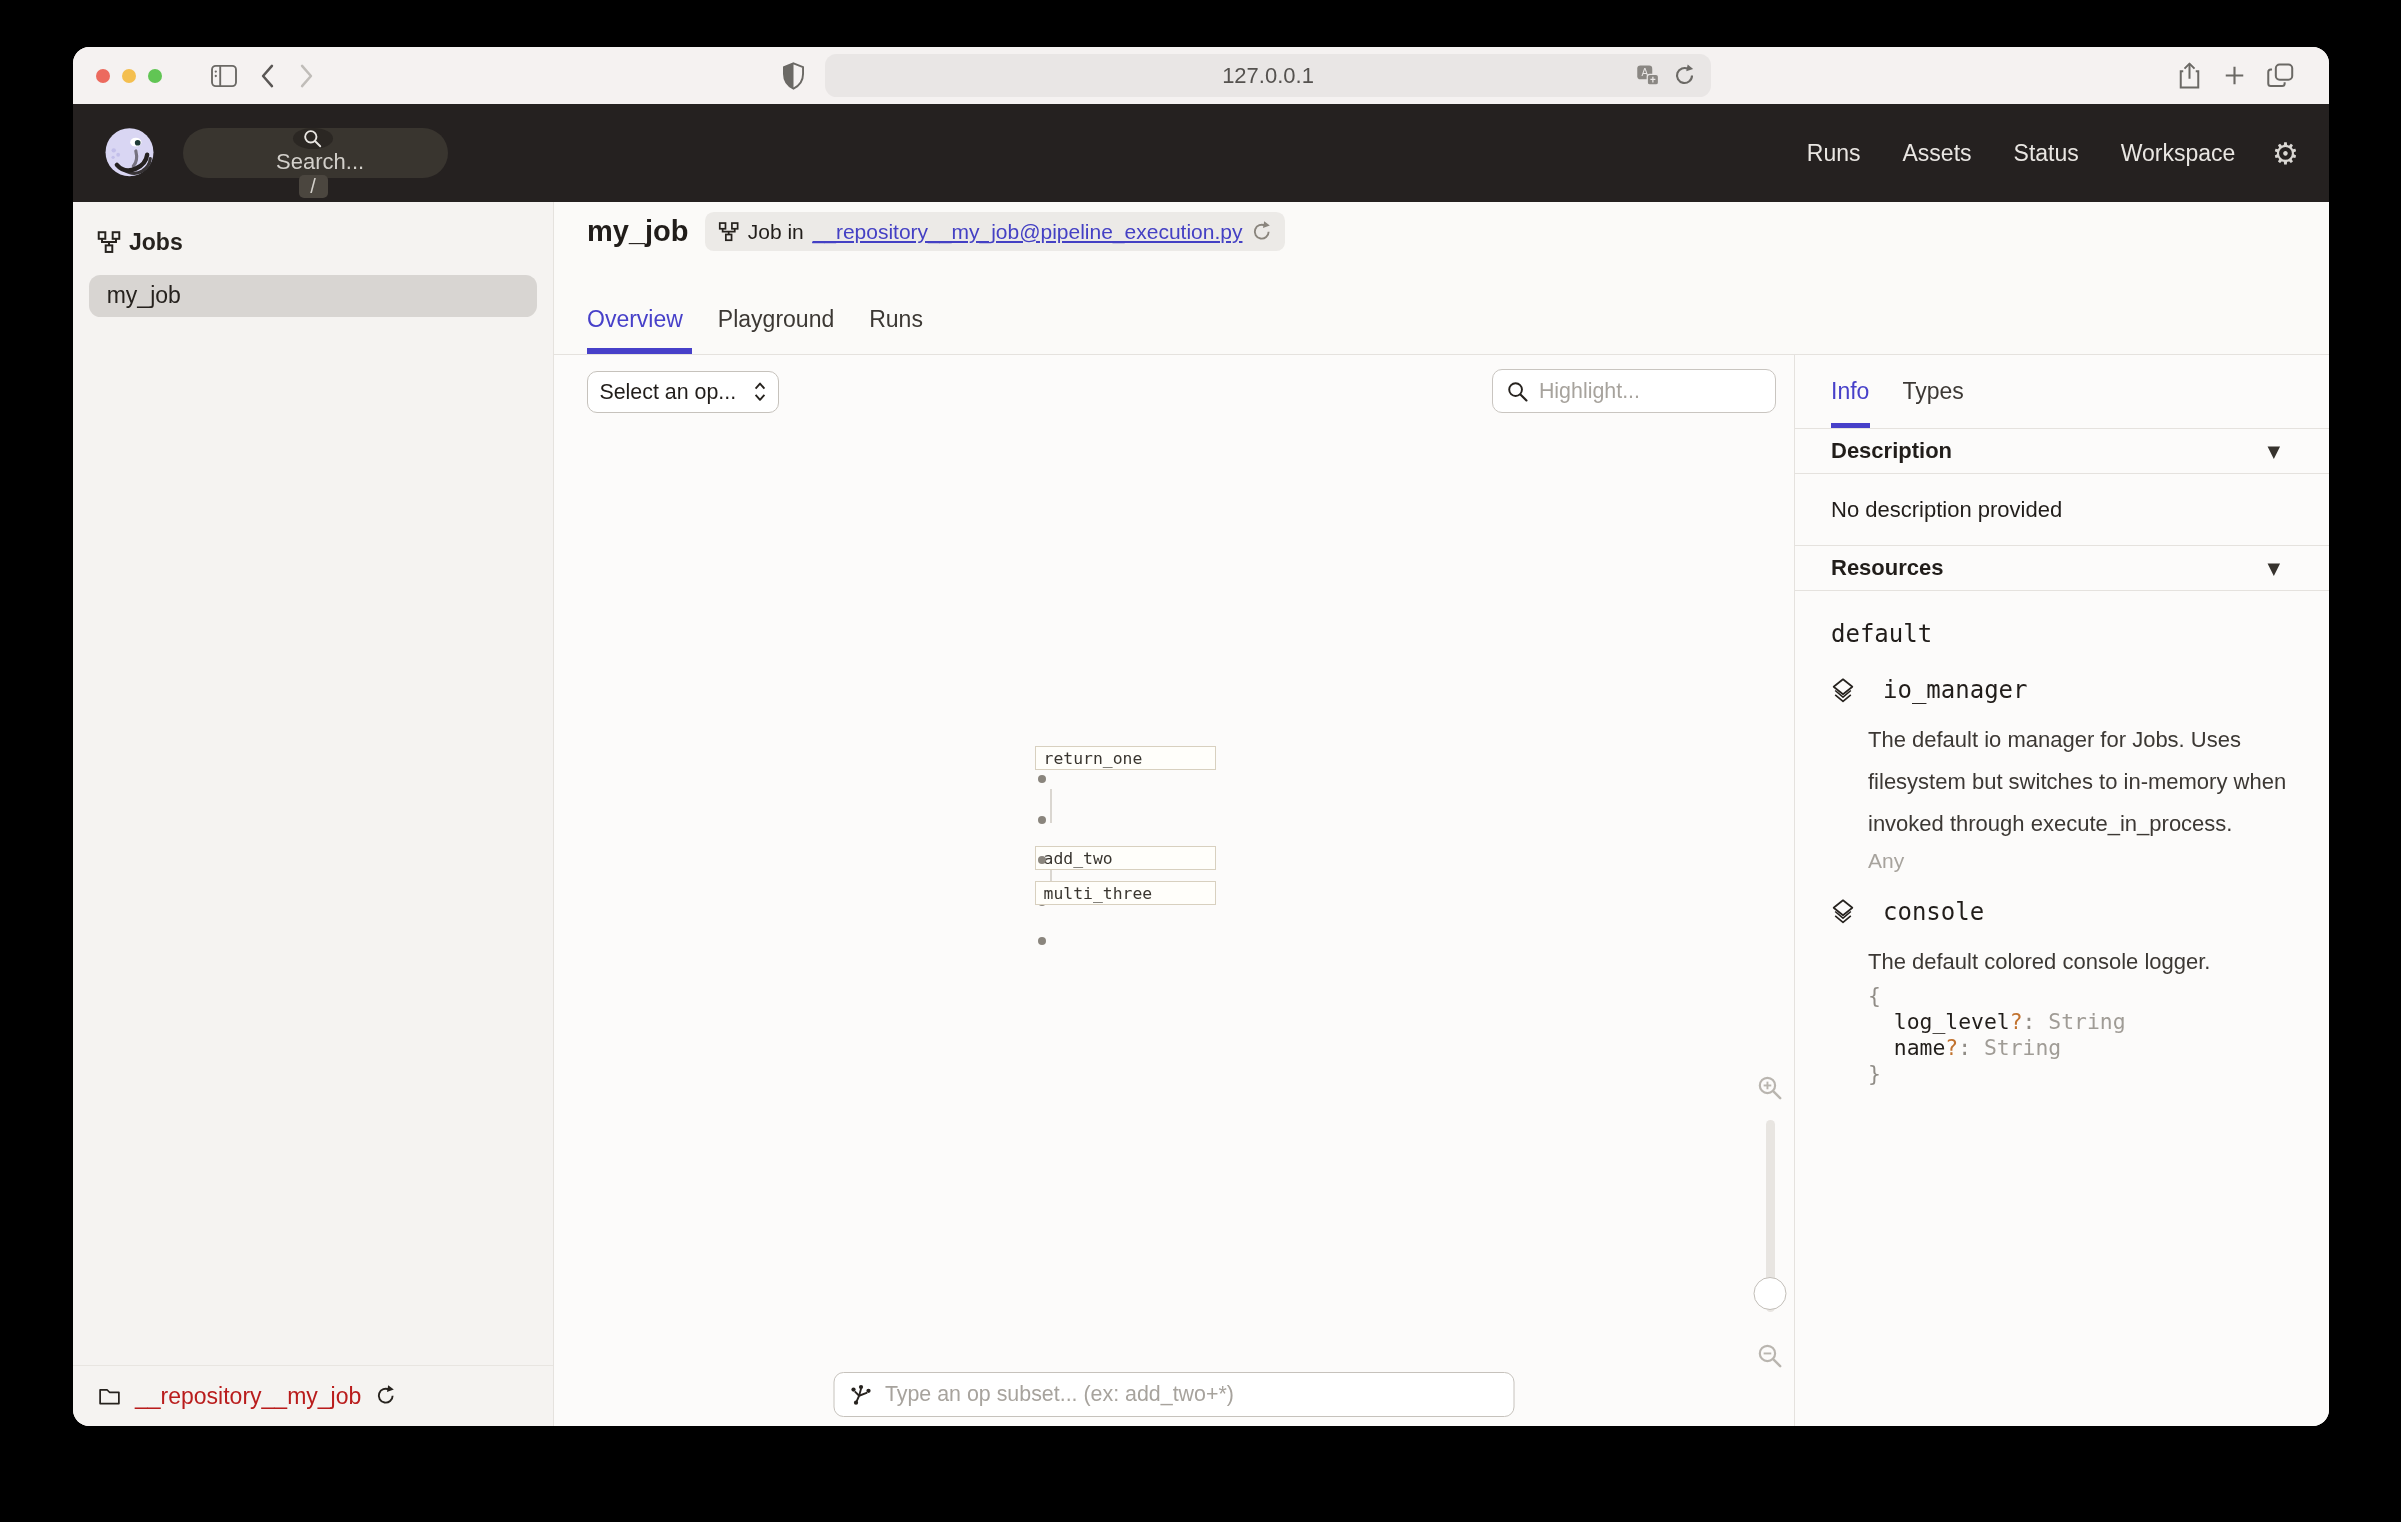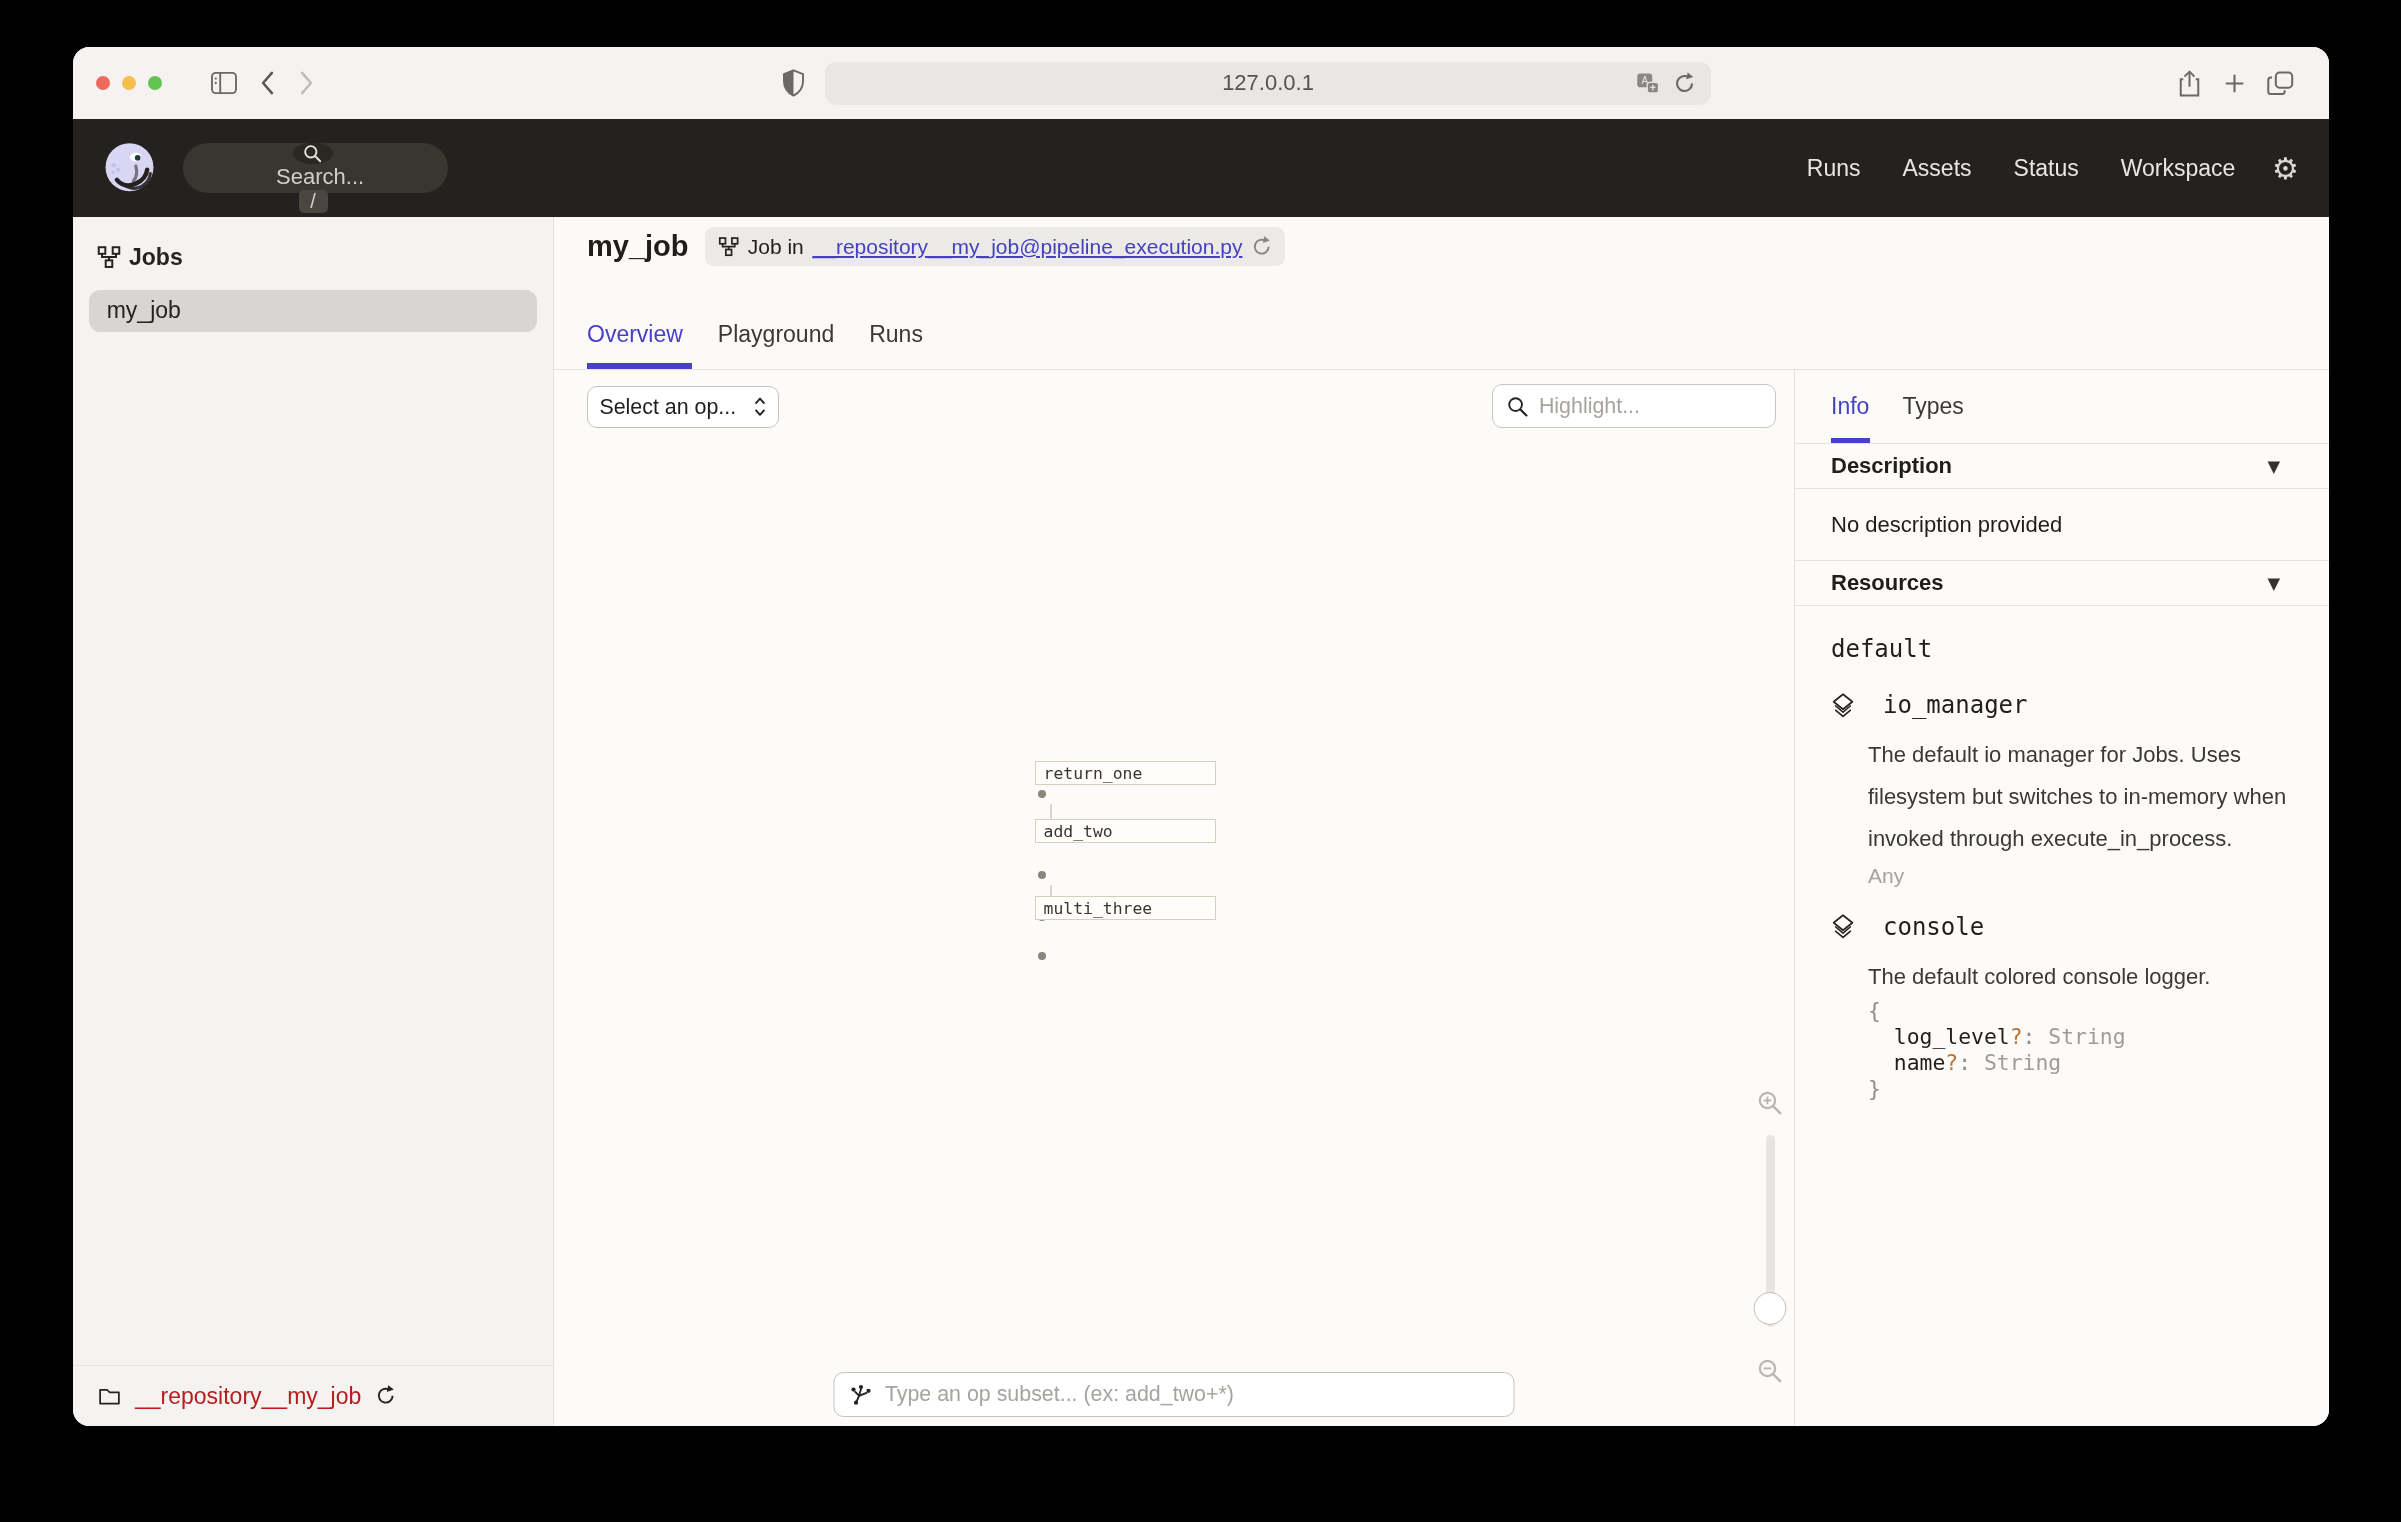"127.0.0.1" .browser-toolbar { height: 72px -> 57px }
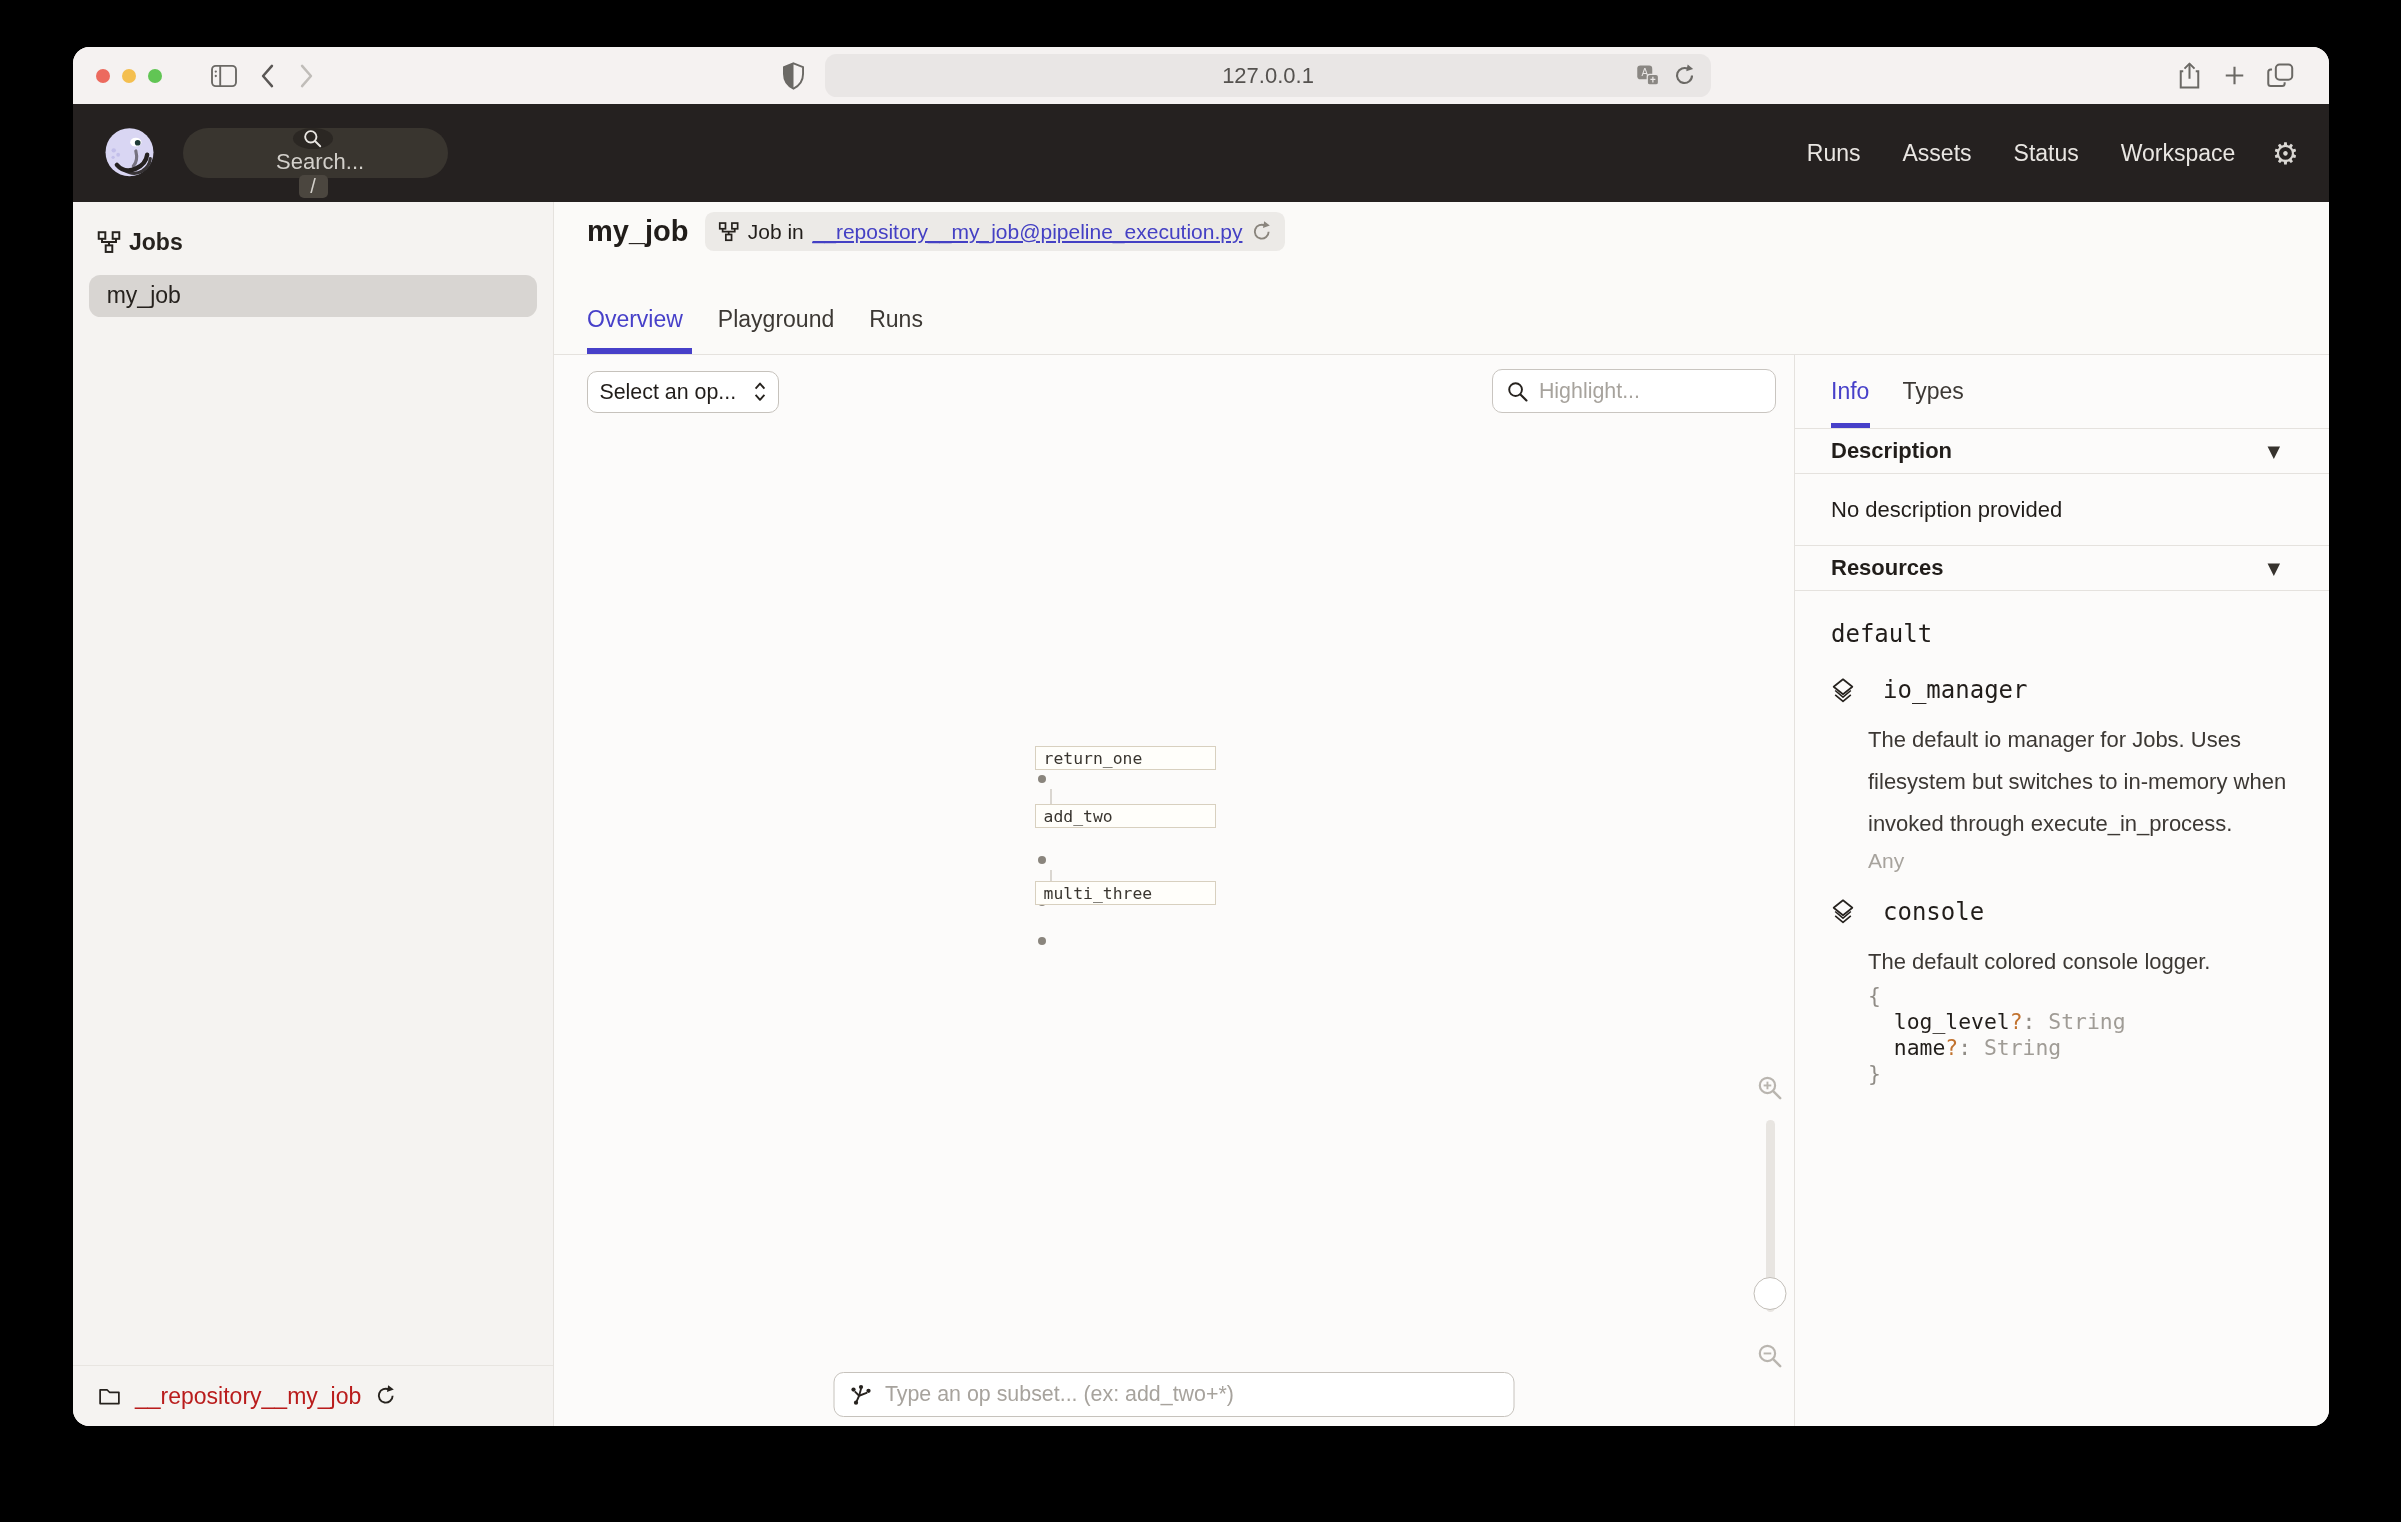"add_two" div.node { top: 449px -> 491px }
